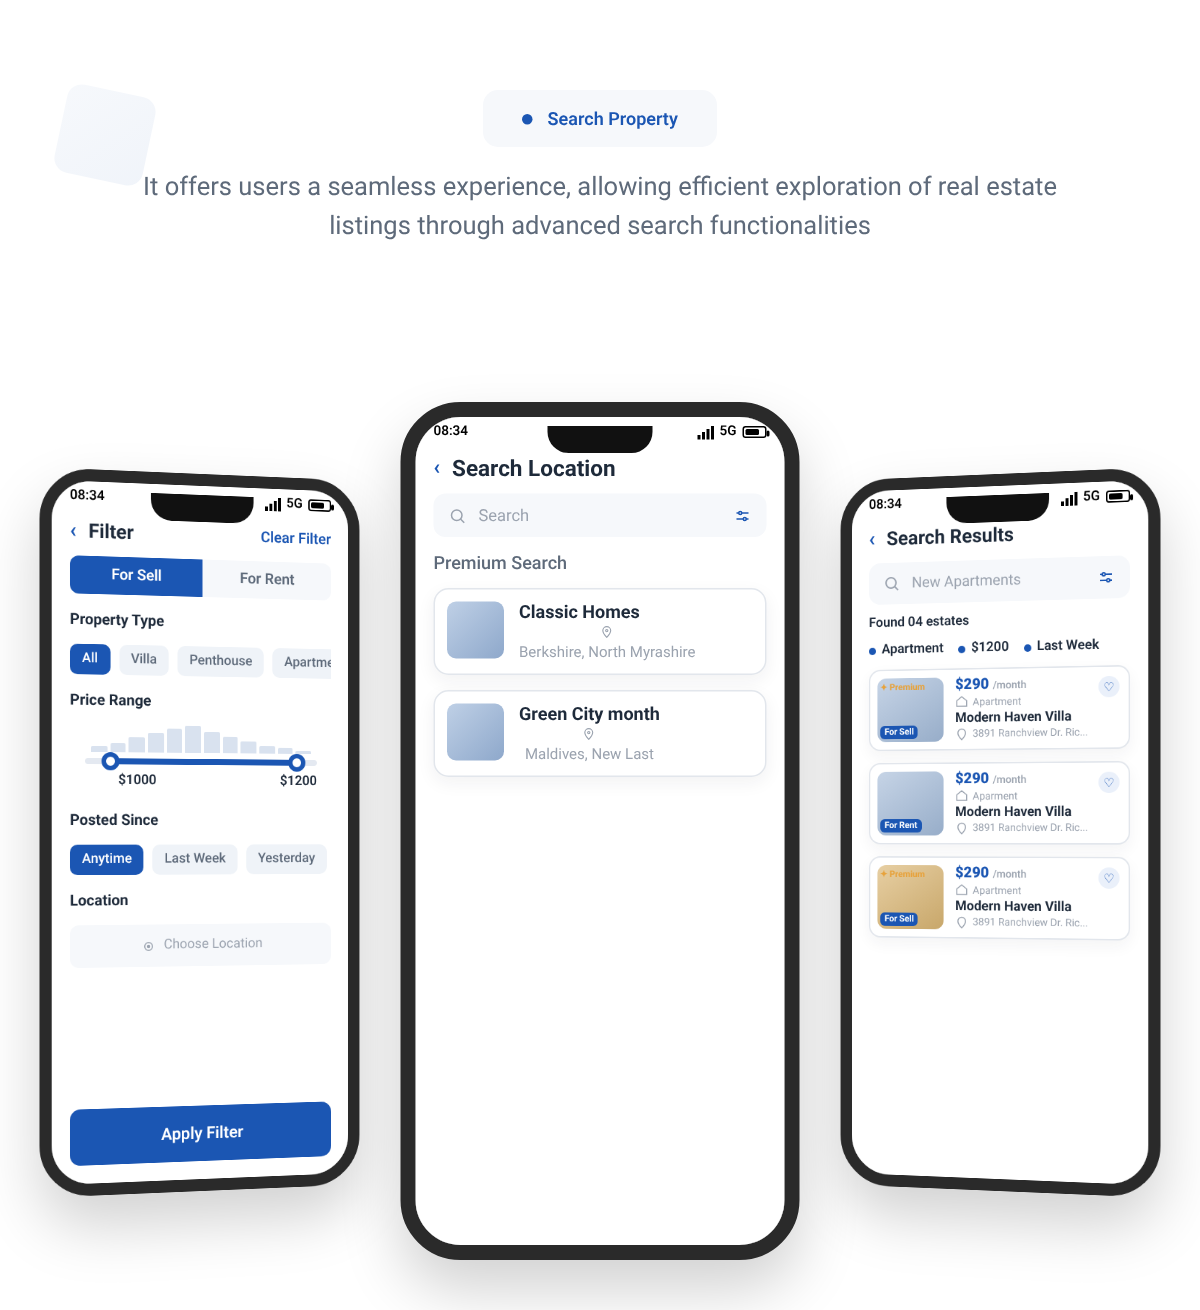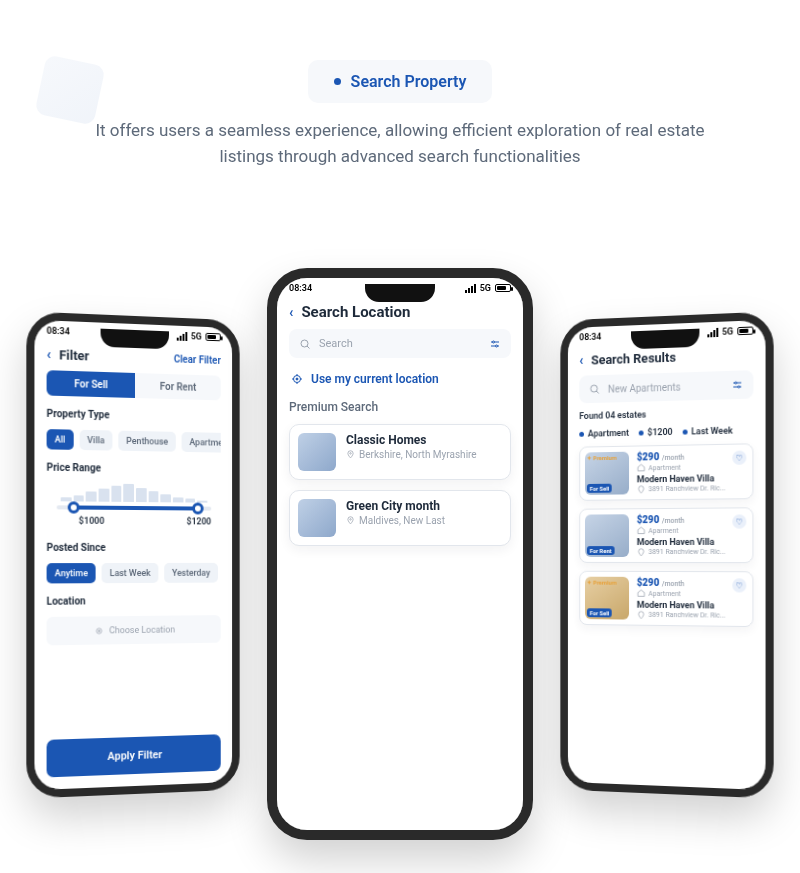"Search Property" .pill .lbl { font-size: 16px -> 12px }
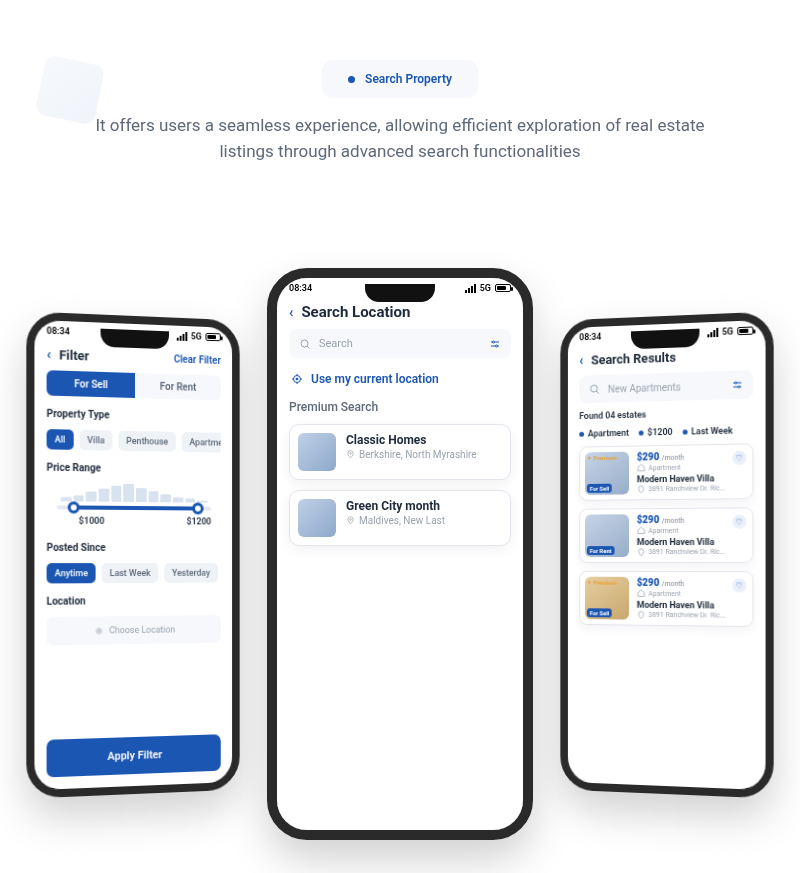"Use my current location" div.use-loc { html: <div> <svg> <circle></circle> <circle></circle> <line></line> <line></line> <line></line> <line></line> </svg> <span>Use my current location</span> </div> -> none }
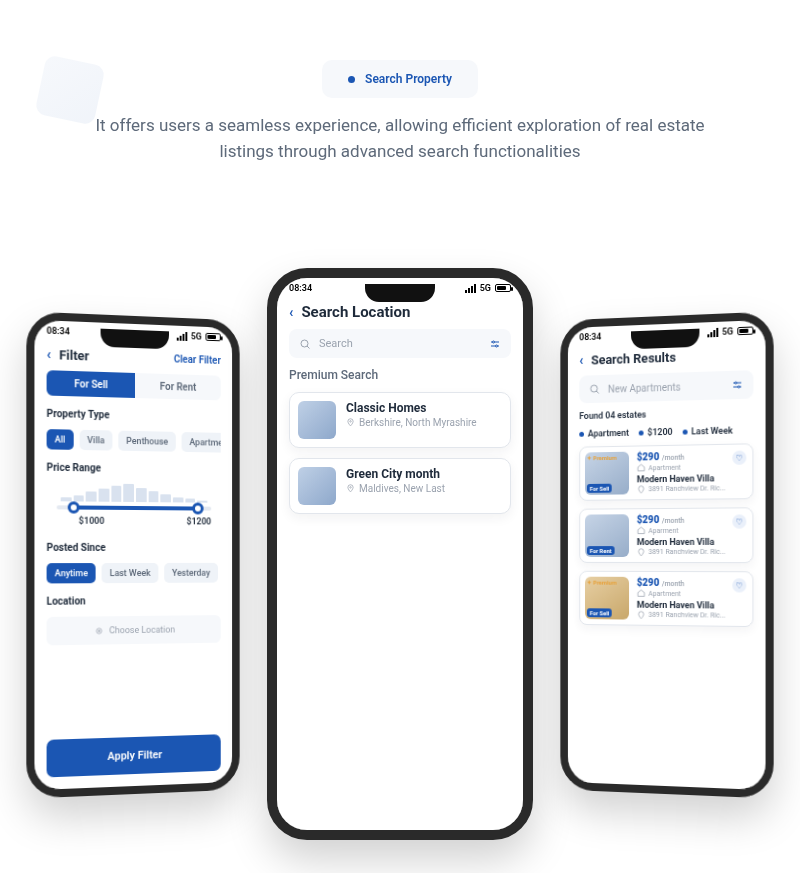"Berkshire, North Myrashire" .recent .loc { flex-direction: none -> column }
